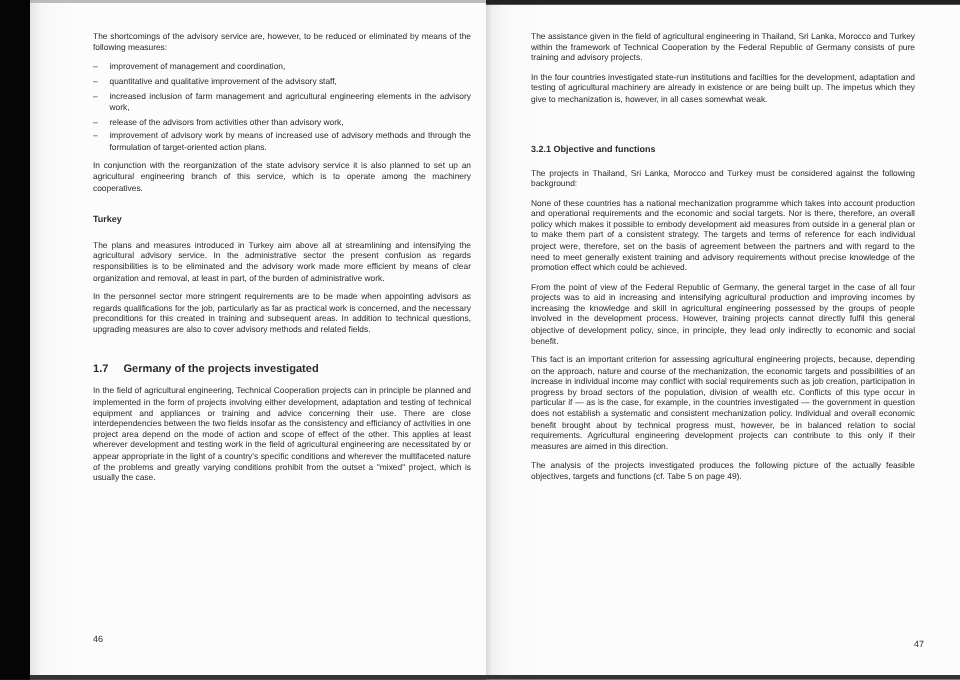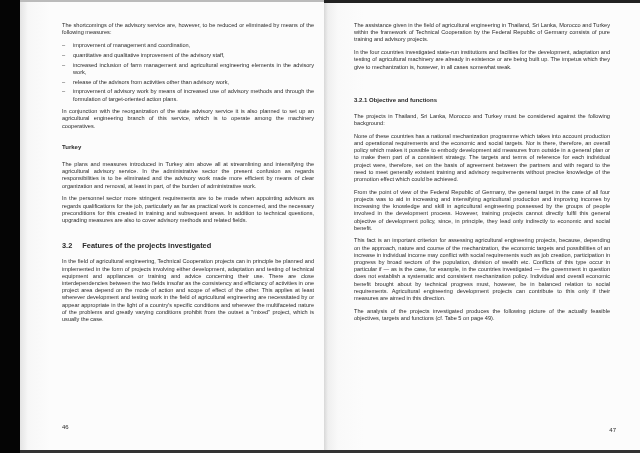"3.2" span.num { text: 3.2 -> 1.7 }
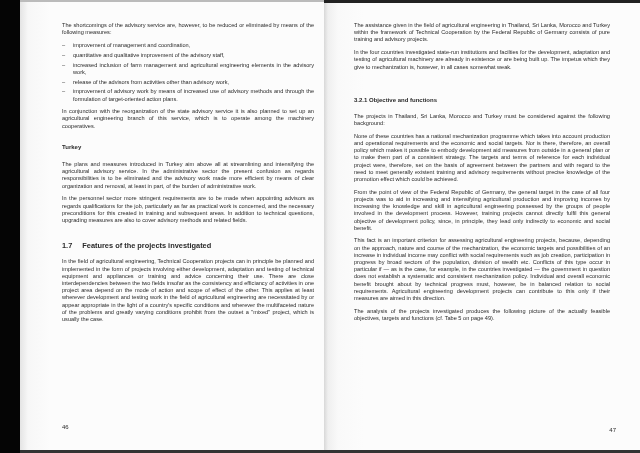"Features of the projects investigated" span { text: Features -> Germany }
